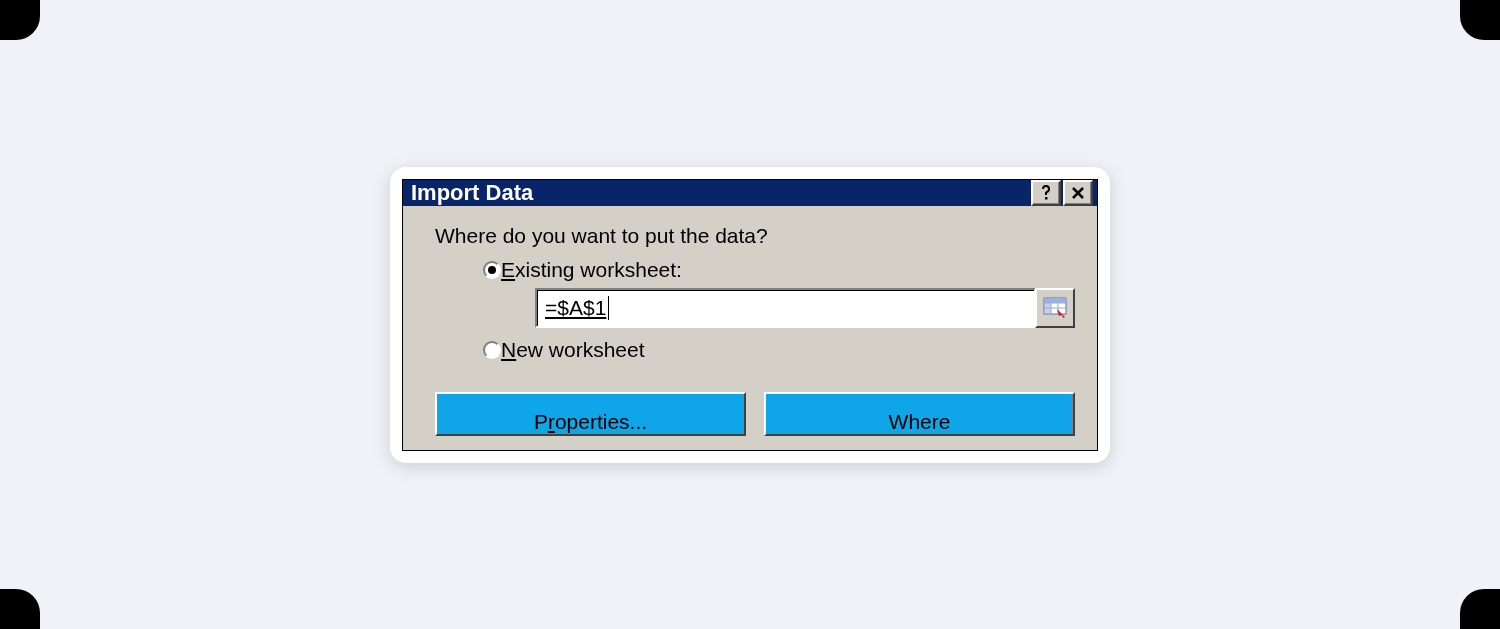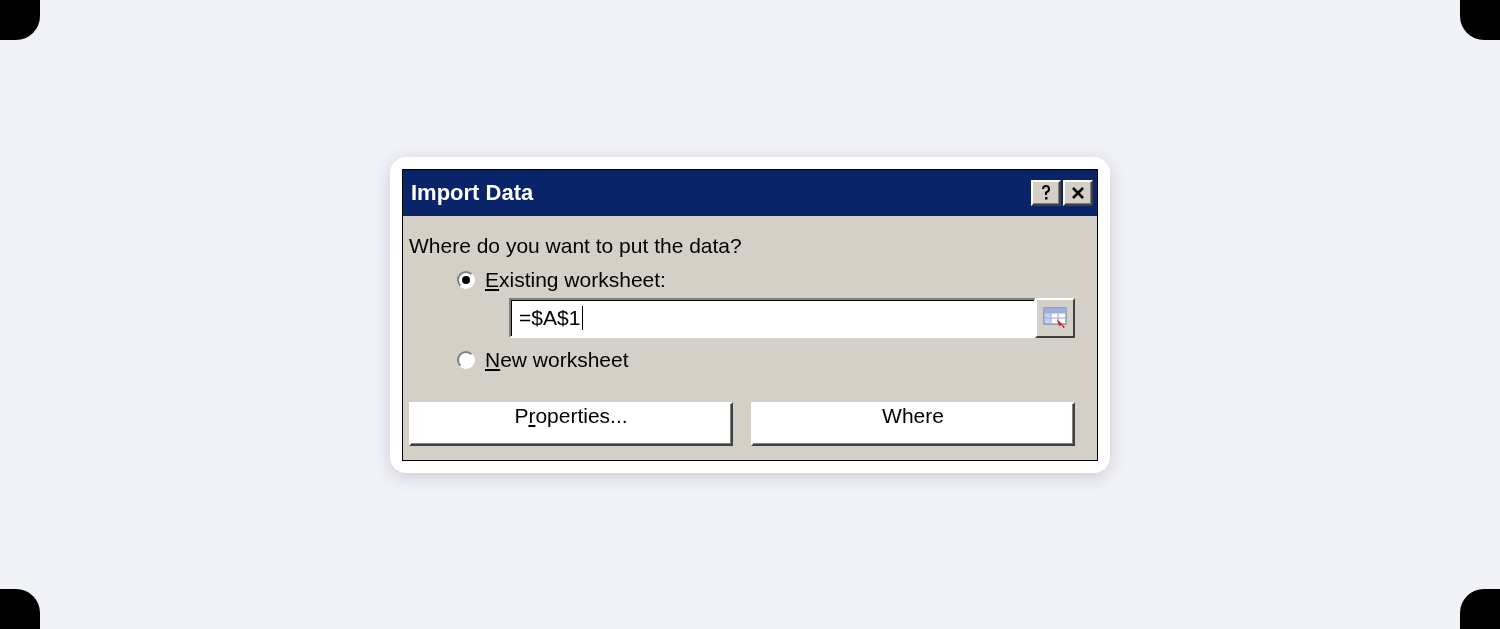"Import Data" .titlebar { height: 46px -> 26px }
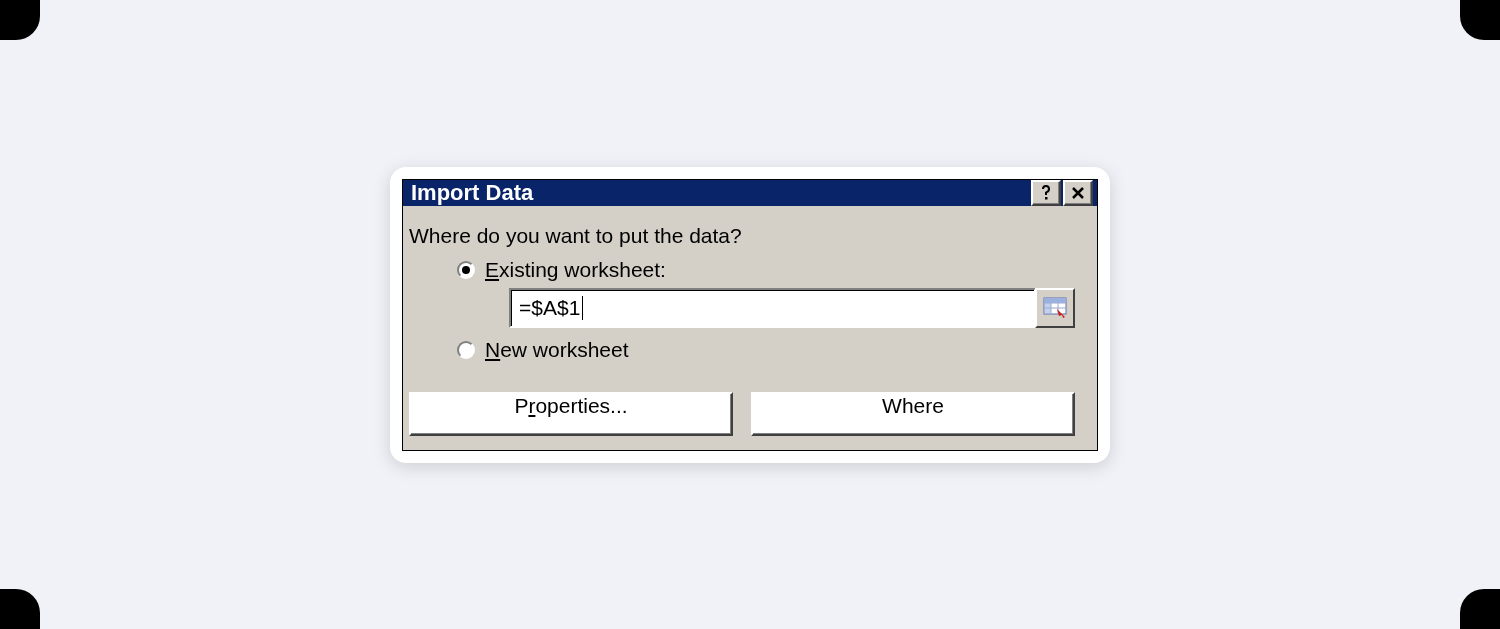"Where do you want to" .body { padding: 18px 22px 14px 6px -> 18px 22px 14px 32px }
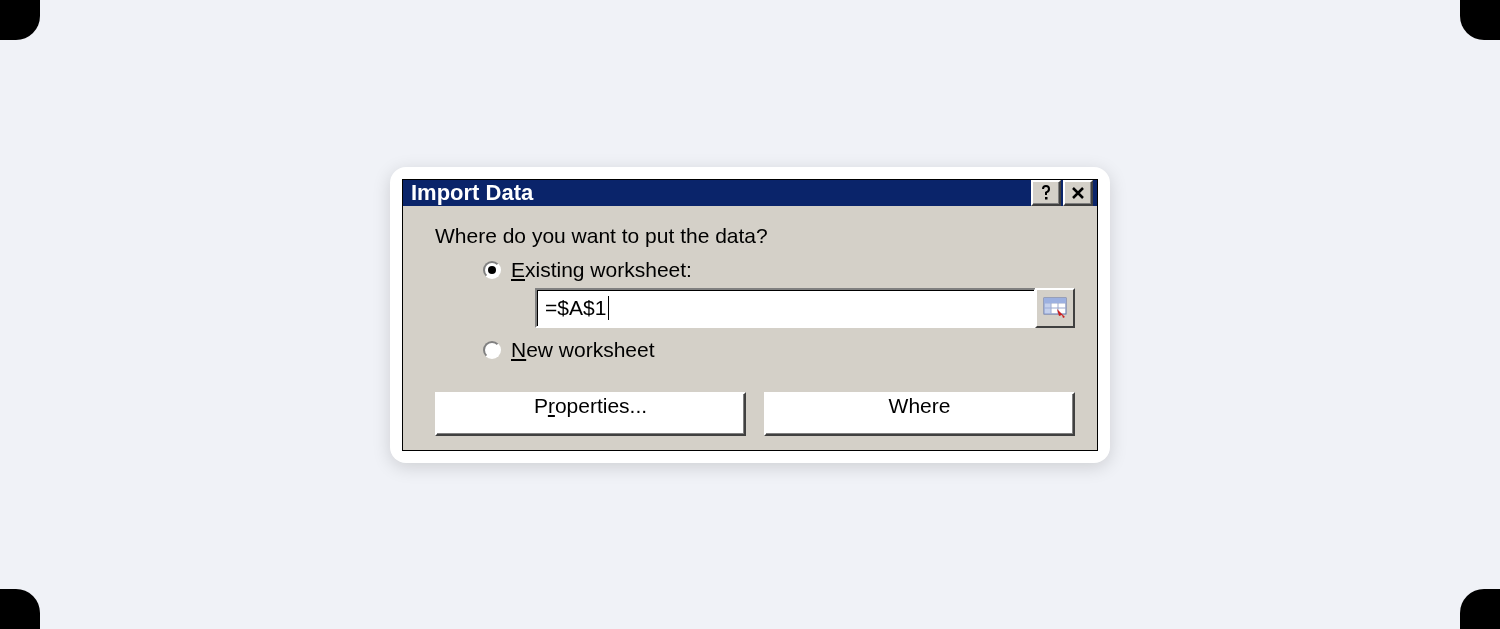"Existing worksheet:" .radio-row { gap: 10px -> none }
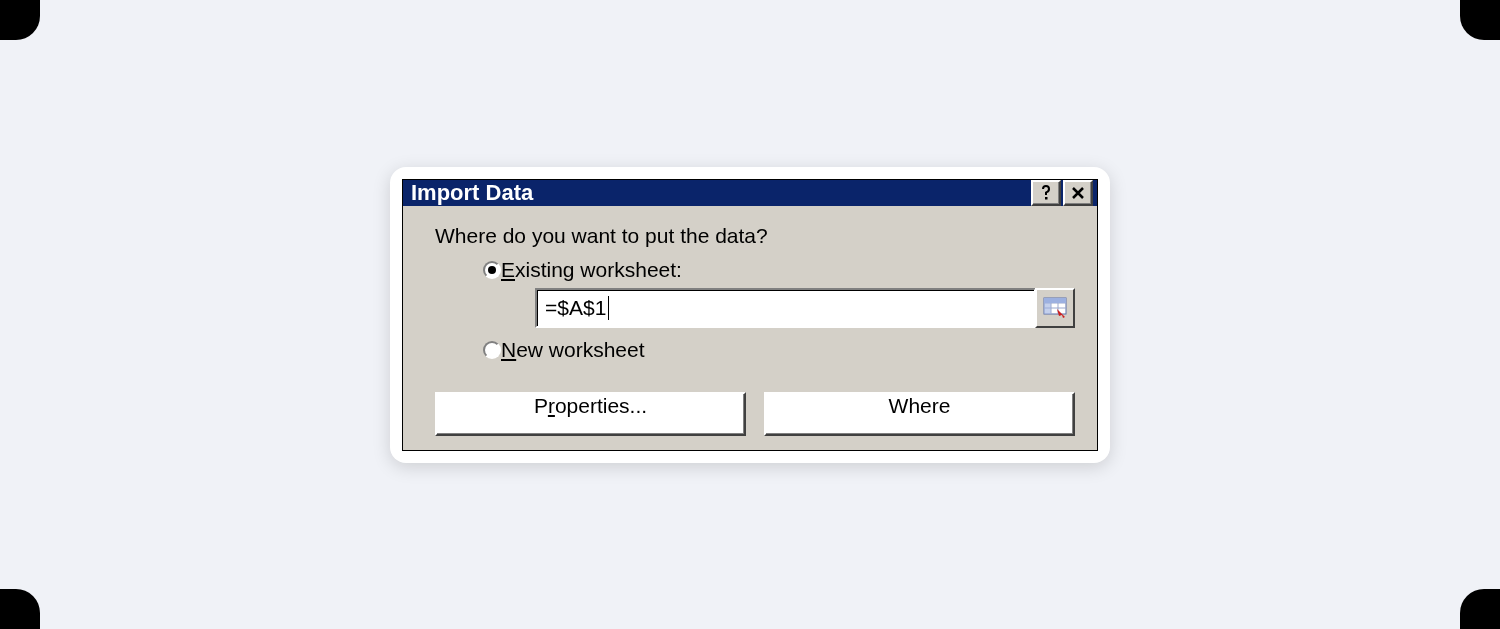"=$A$1" .cell-input { text-decoration: none -> underline }
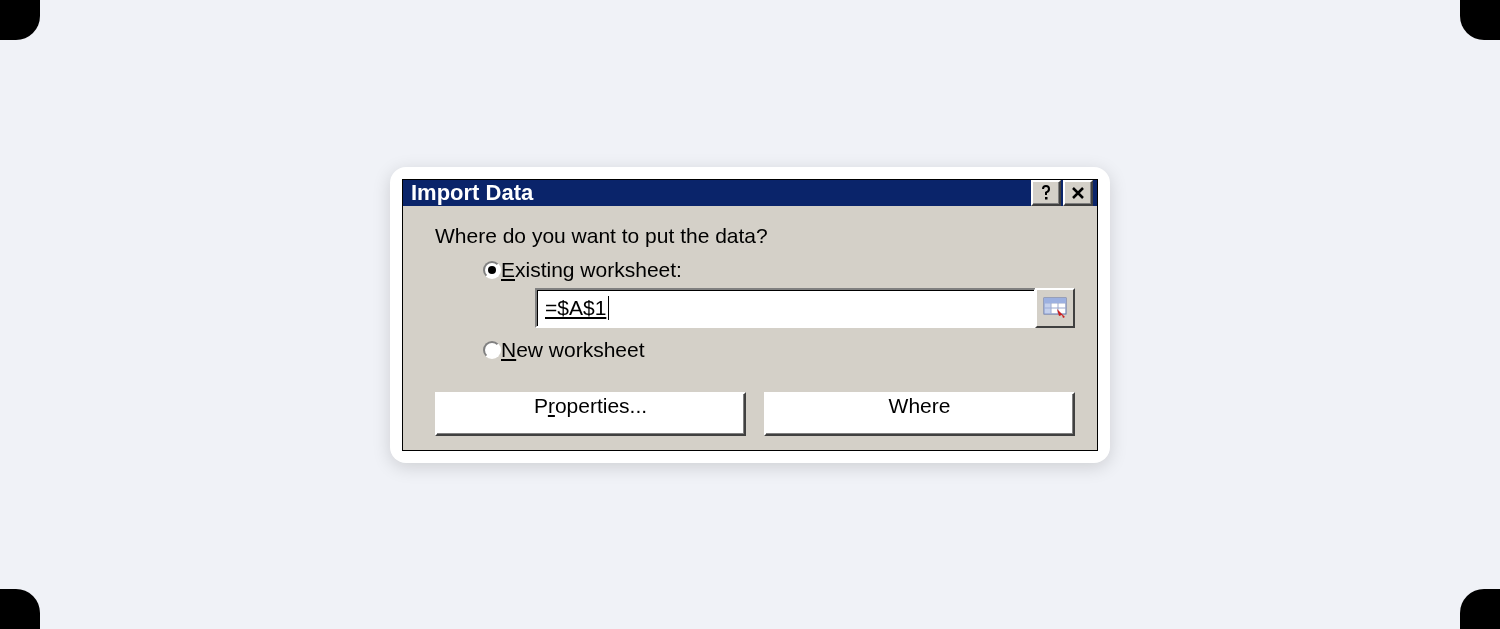"P operties..." .btn { align-items: flex-start -> flex-end; background: #ffffff -> #0ea5e9 }
